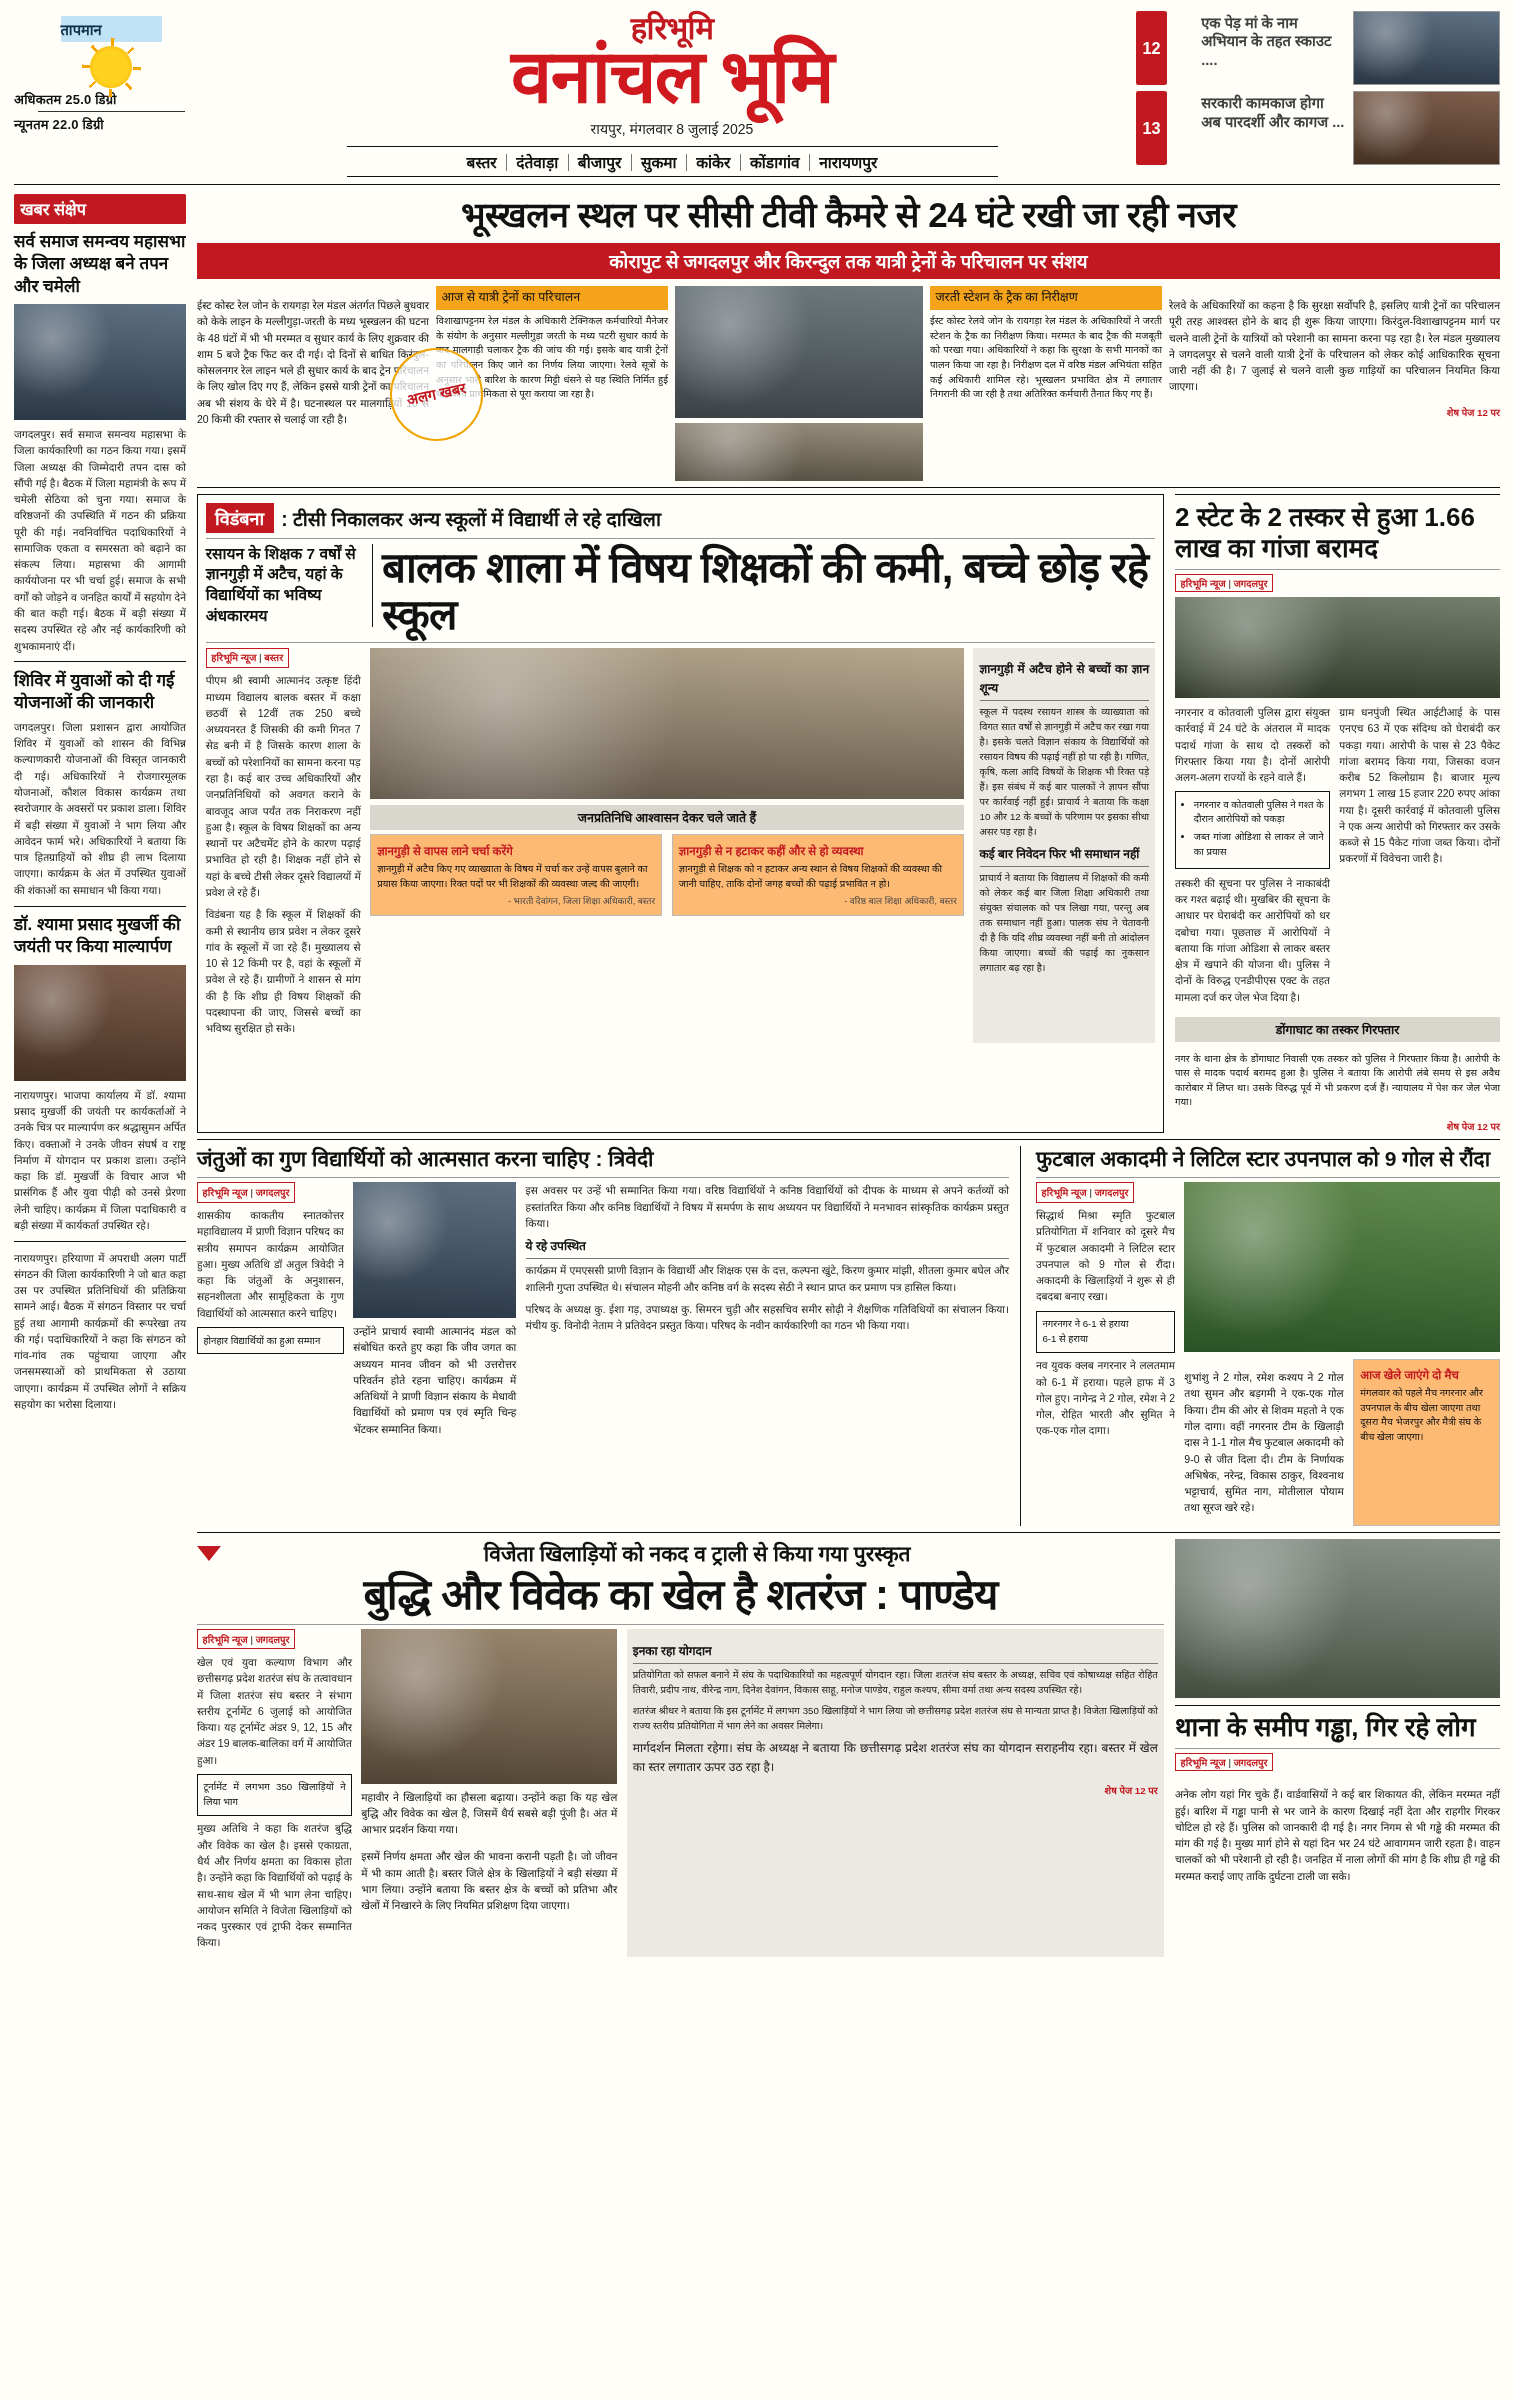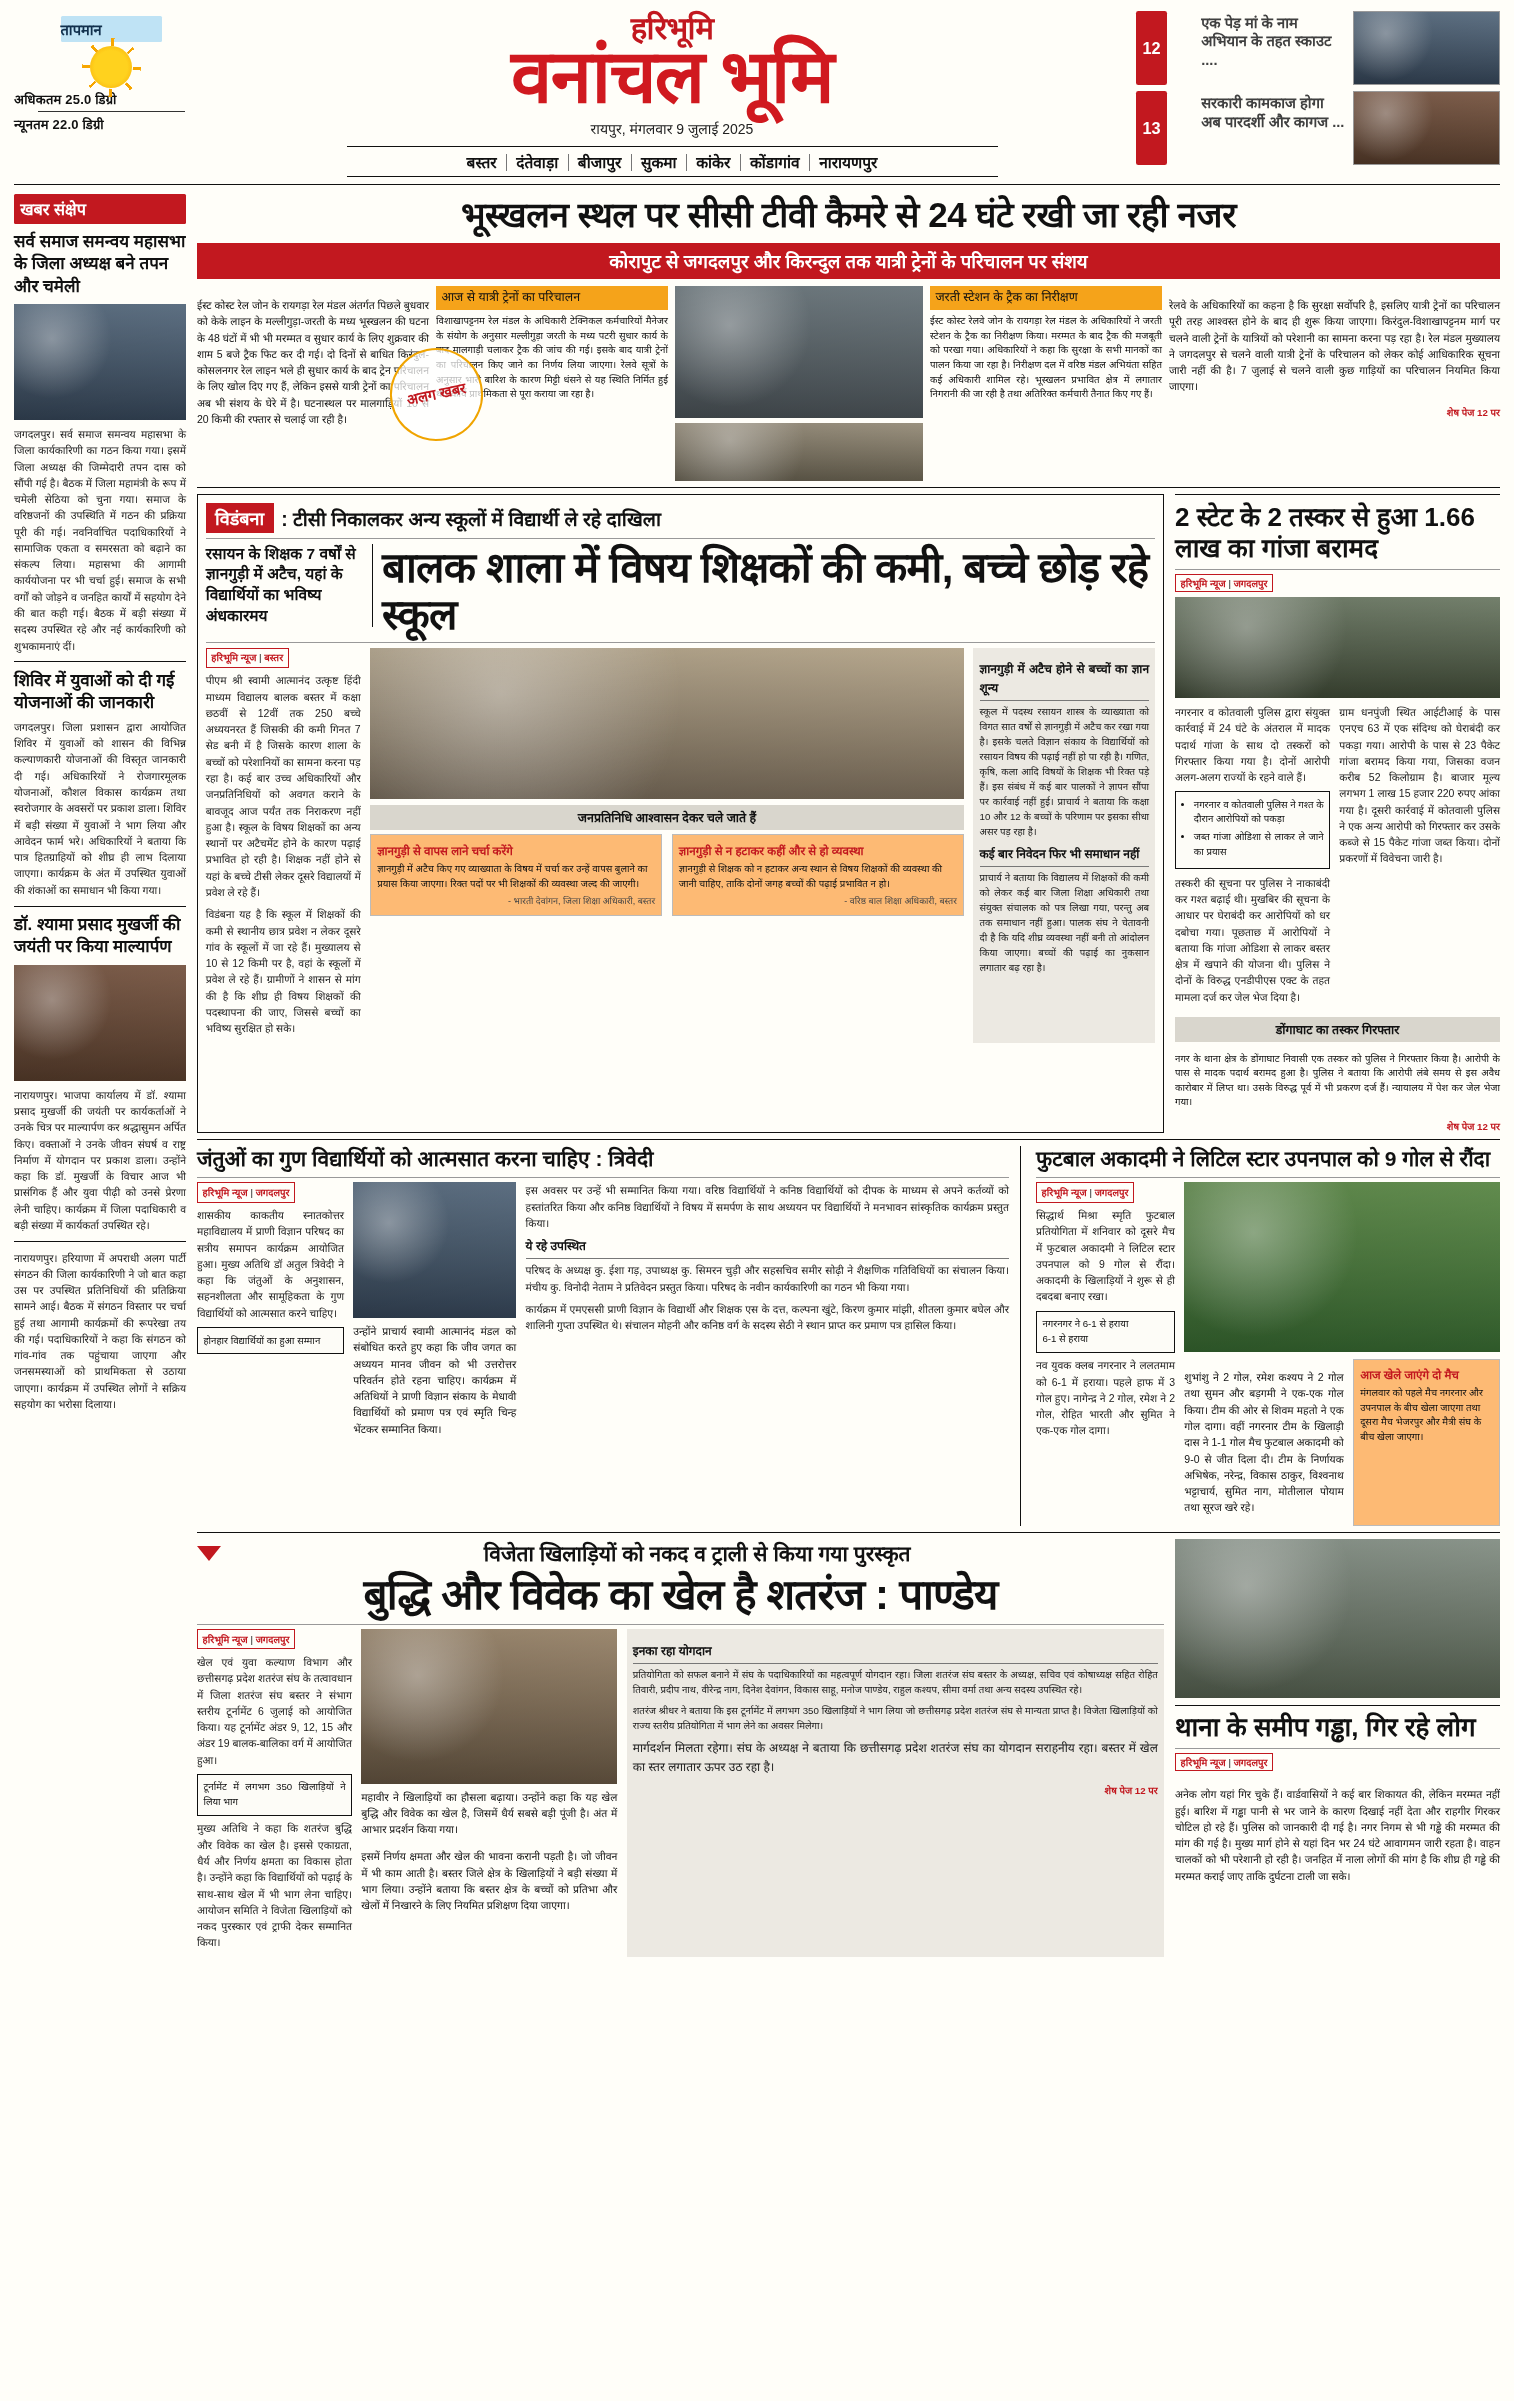"रायपुर, मंगलवार 9 जुलाई 2025" div.place-line { text: 9 -> 8 }
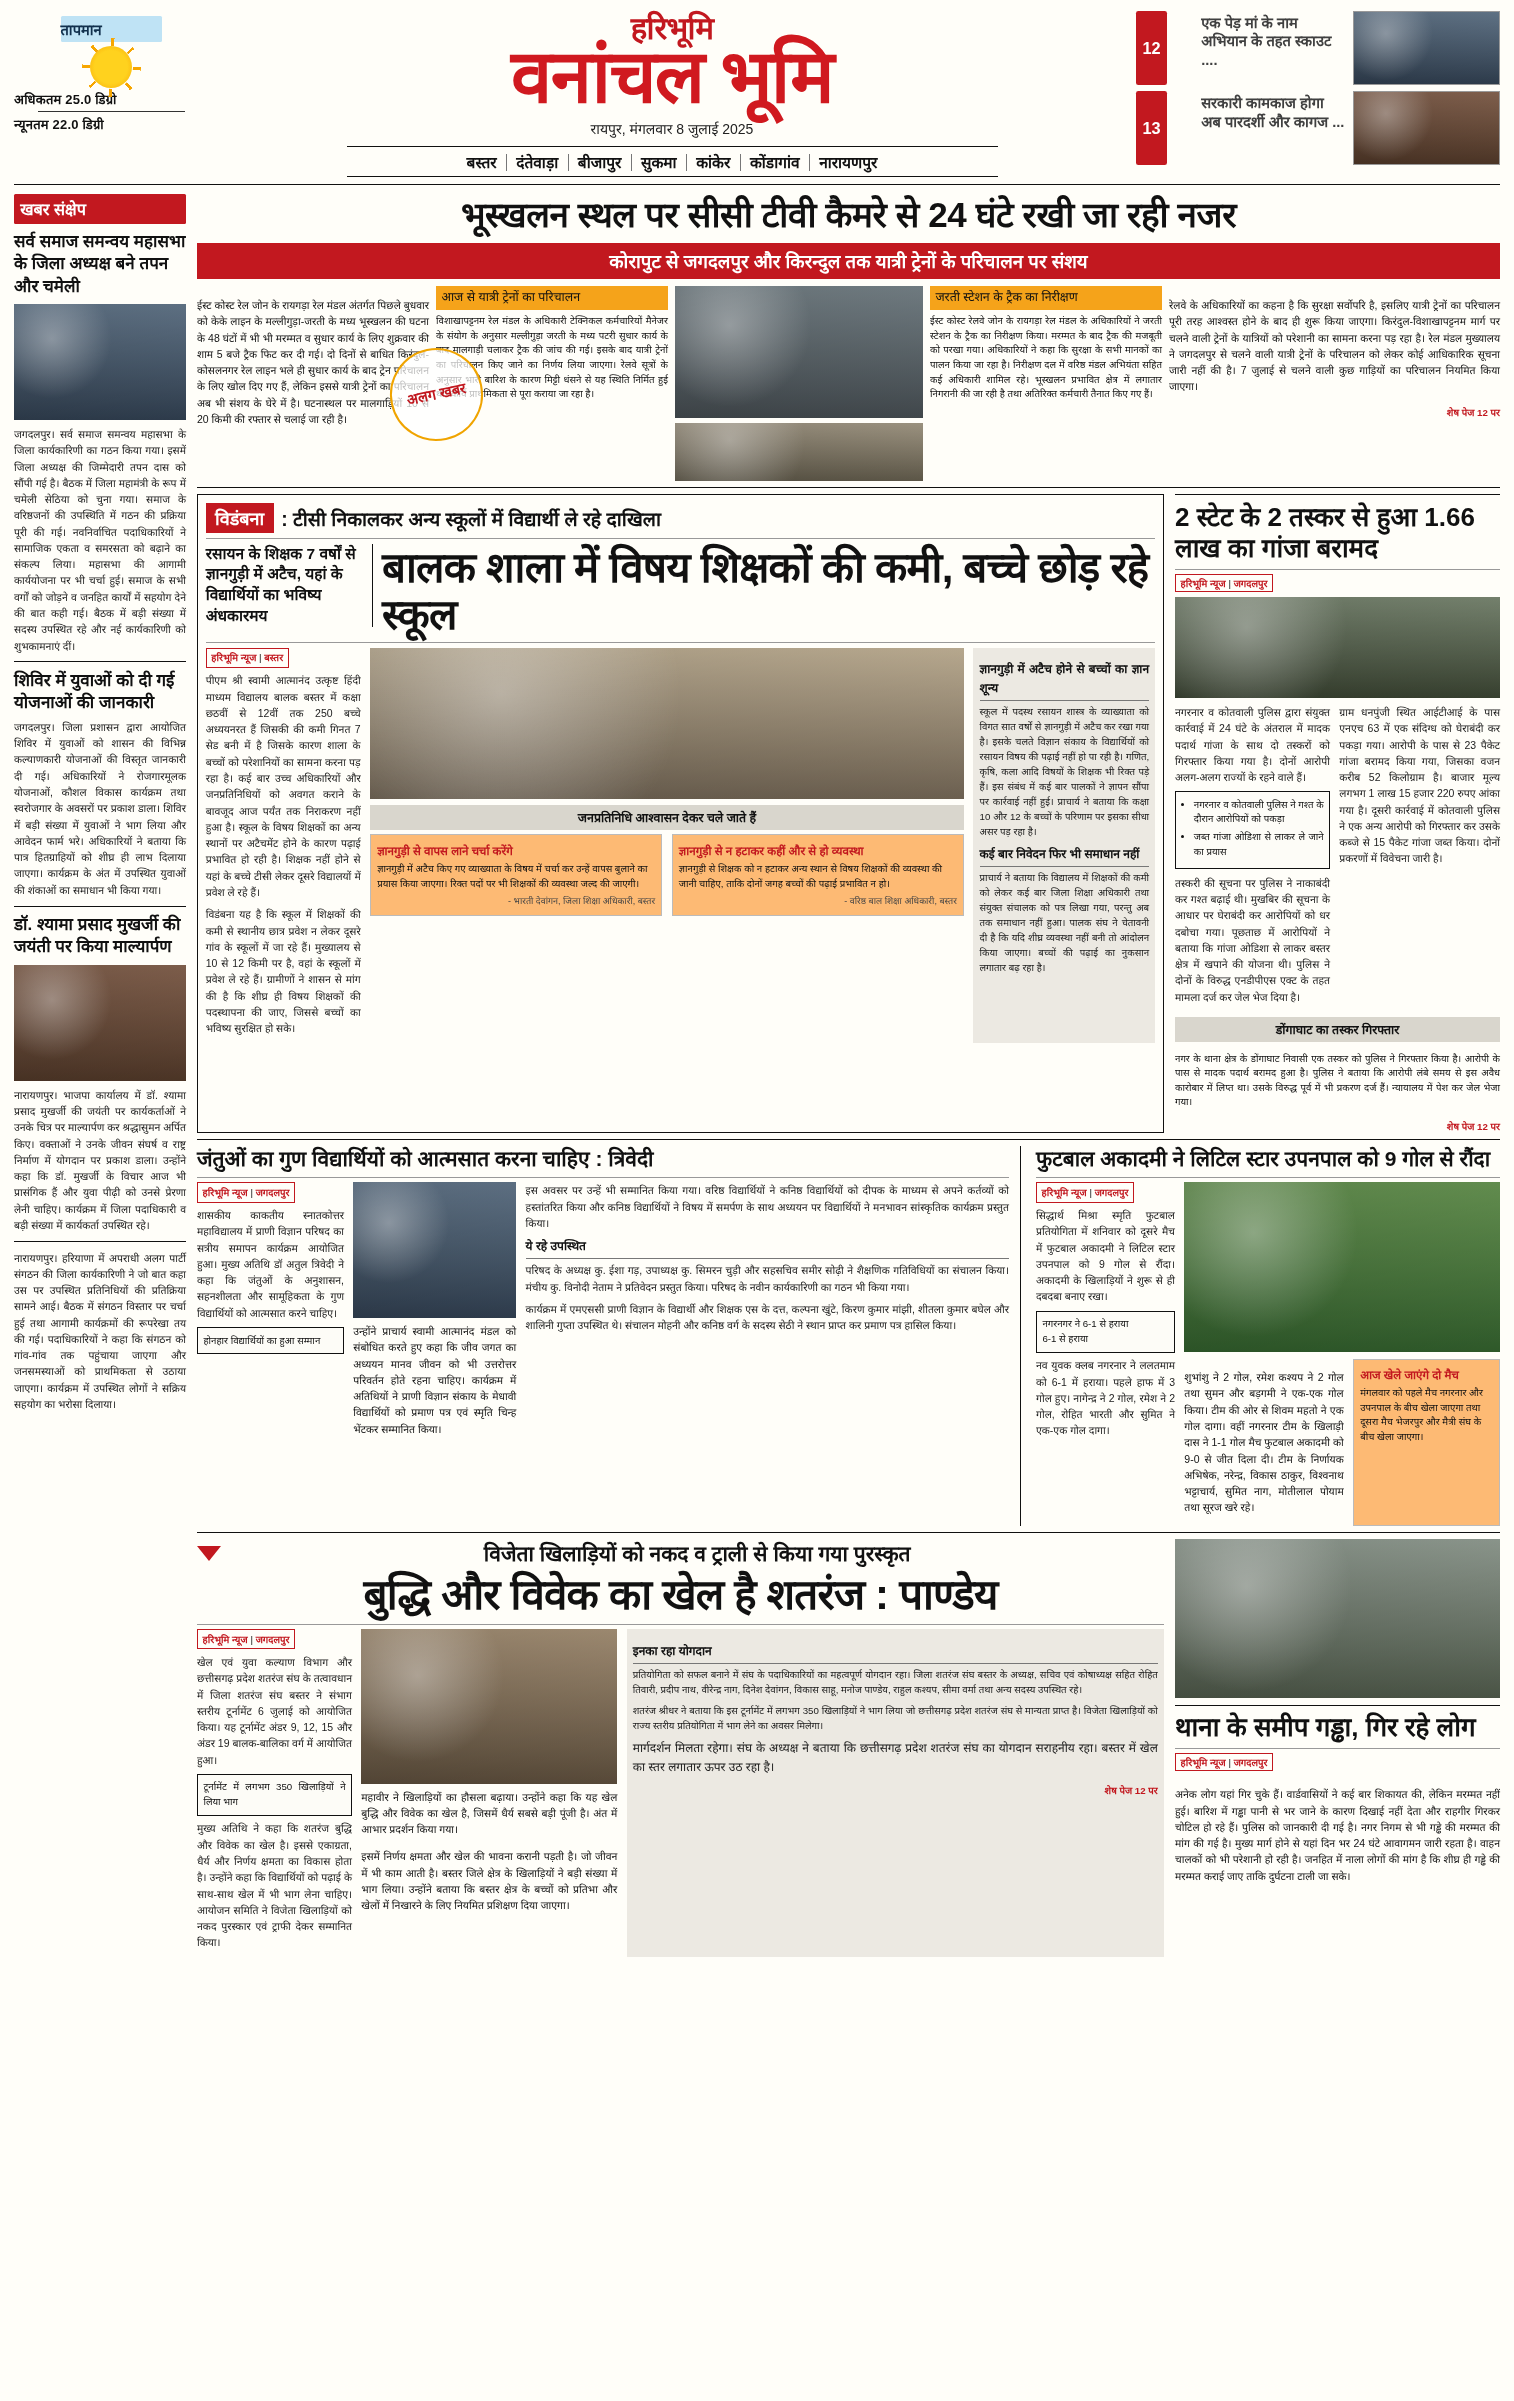"परिषद के अध्यक्ष कु. ईशा" p { order: before "कार्यक्रम में एमएससी प्राणी विज्ञान" -> after "कार्यक्रम में एमएससी प्राणी विज्ञान" }
